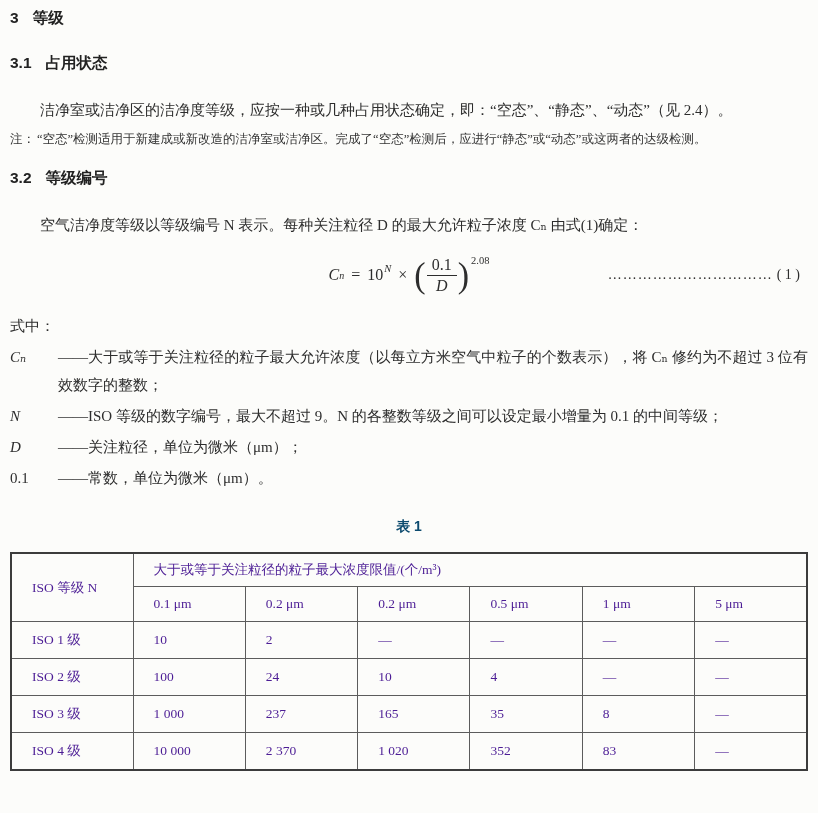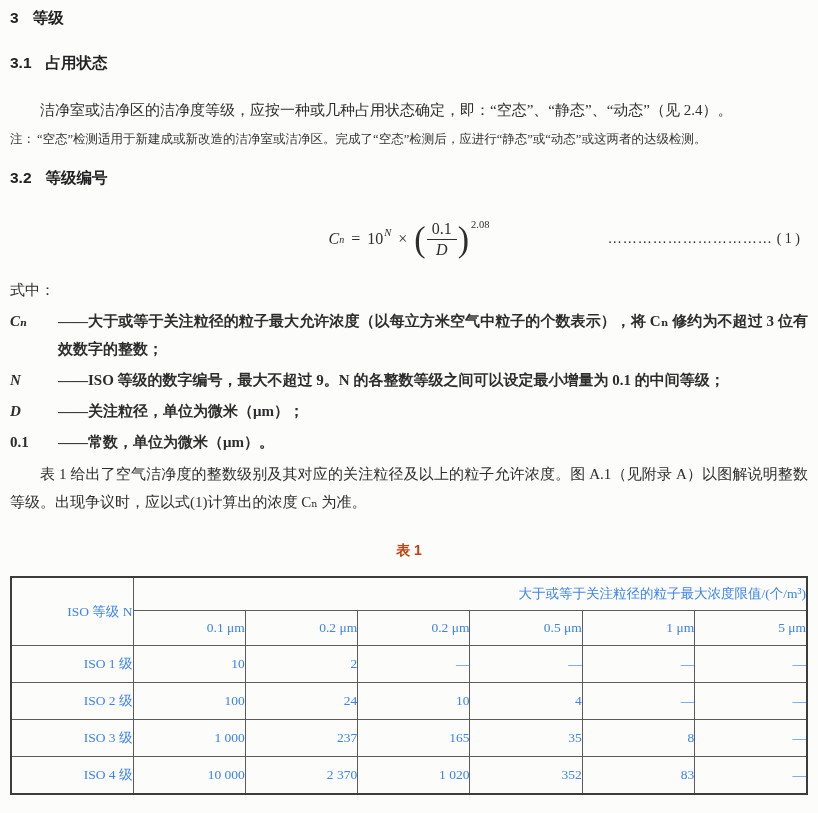"空气洁净度等级以等级编号 N 表示。每种关注粒径 D 的最大允许粒子浓度" p.para { html: none -> <p>空气洁净度等级以等级编号 N 表示。每种关注粒径 D 的最大允许粒子浓度 Cₙ 由式(1)确定：</p> }
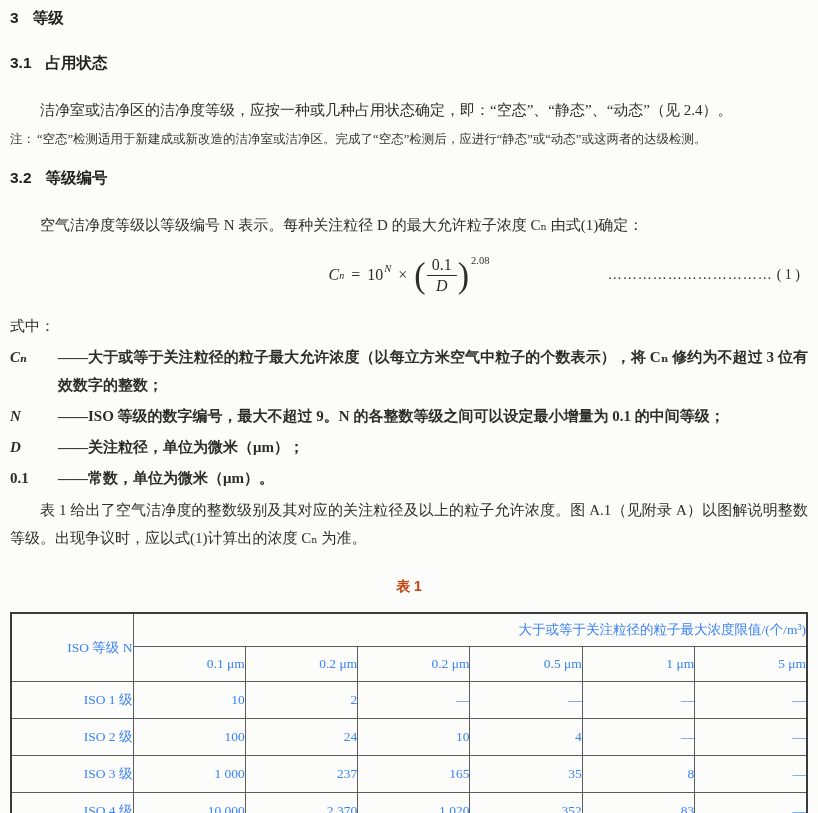"Cₙ" .def-row { font-weight: bold -> none }
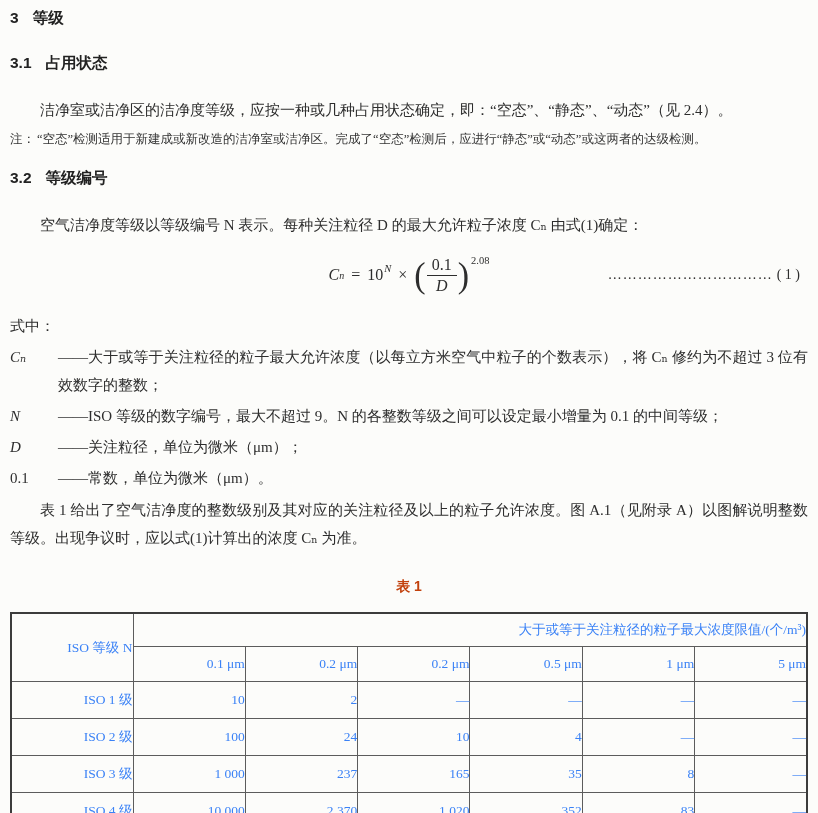"表 1 给出了空气洁净度的整数级别及其对应的关注粒径及以上的粒子允许浓度。图" p.para { html: <p>表 1 给出了空气洁净度的整数级别及其对应的关注粒径及以上的粒子允许浓度。图 A.1（见附录 A）以图解说明整数等级。出现争议时，应以式(1)计算出的浓度 Cₙ 为准。</p> -> none }
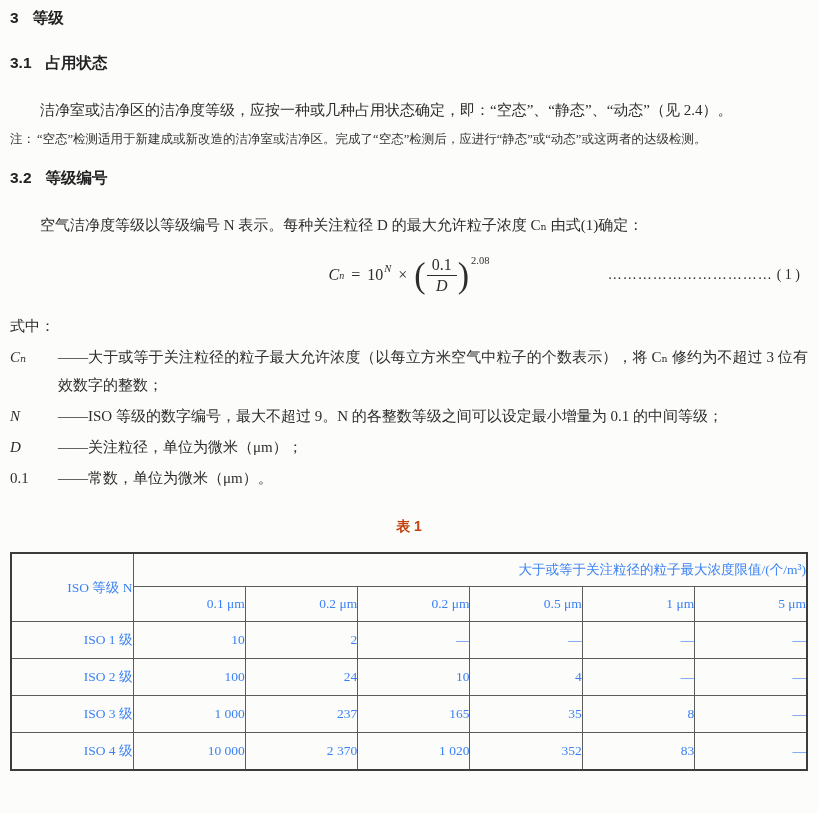"表 1" .table-caption { color: #c2410c -> #0c4a6e }
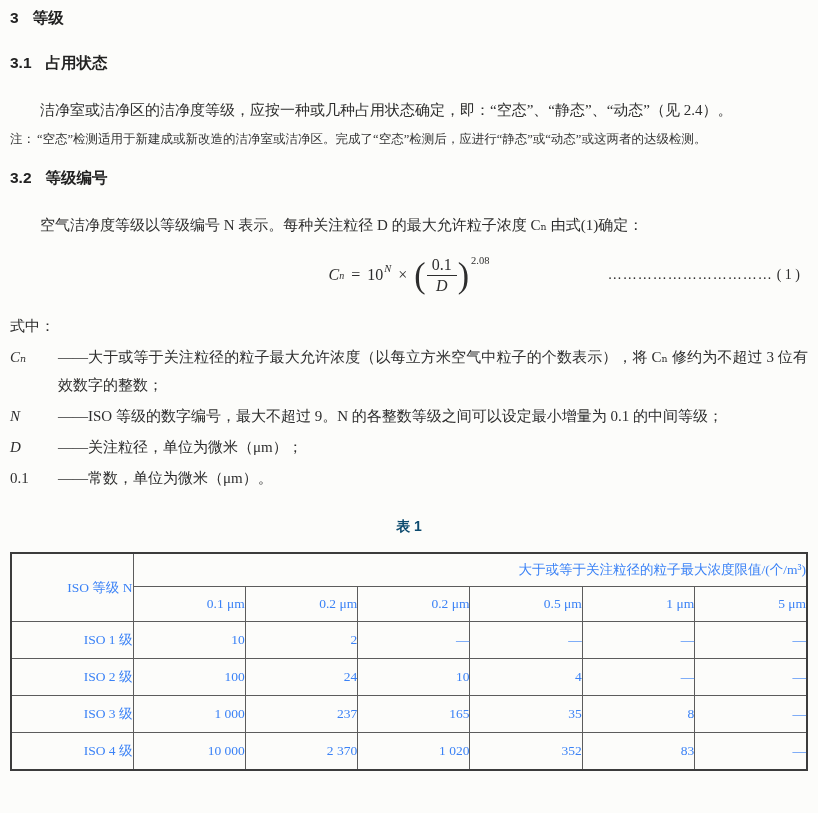"大于或等于关注粒径的粒子最大浓度限值/(个/m³)" table.cls th, table.cls td { color: #3b82f6 -> #4c1d95; padding: 0 0 -> 0 20px; text-align: right -> left }
